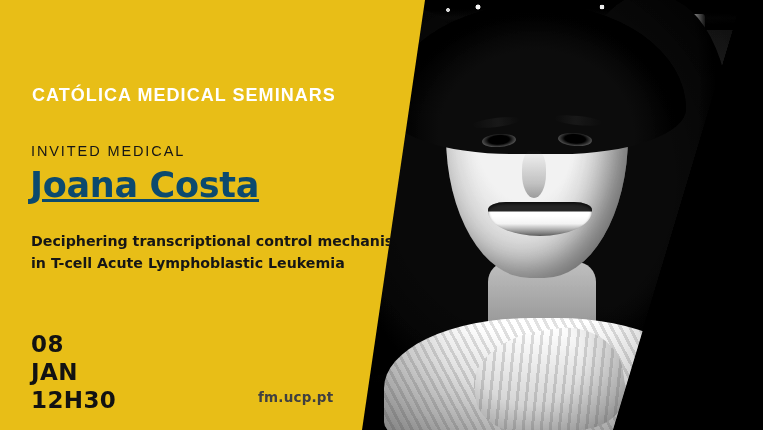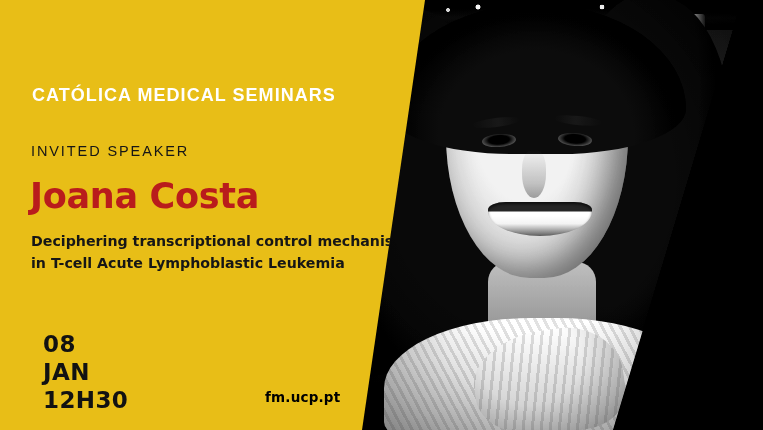"INVITED SPEAKER" div.kicker { text: SPEAKER -> MEDICAL }
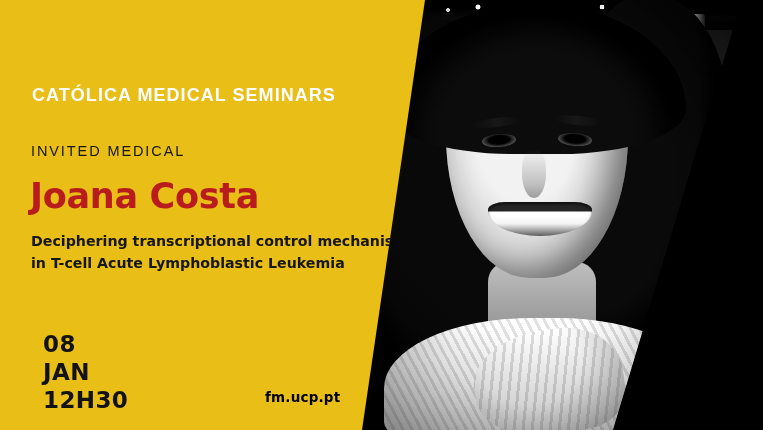"Joana Costa" .speaker-name { color: #b91c1c -> #0c4a6e; text-decoration: none -> underline; top: 176px -> 165px }
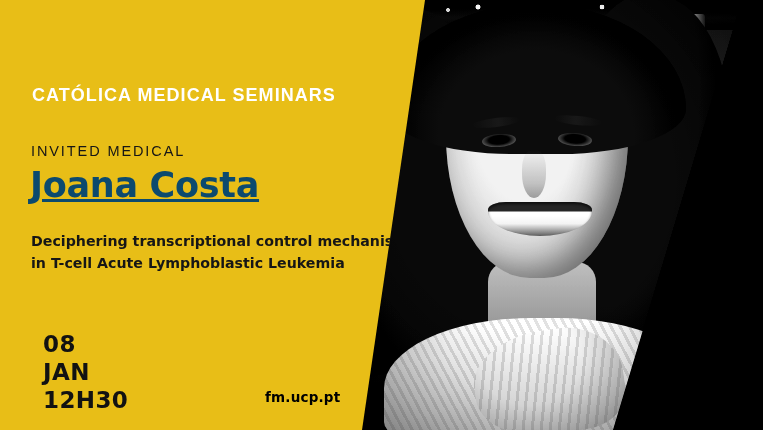"08" .date-block span { margin-left: 12px -> none }
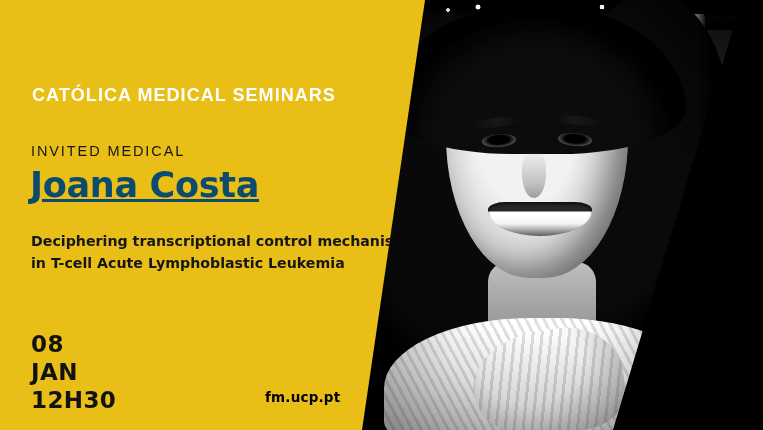"fm.ucp.pt" .site-url { color: #000000 -> #404040; left: 265px -> 258px }
